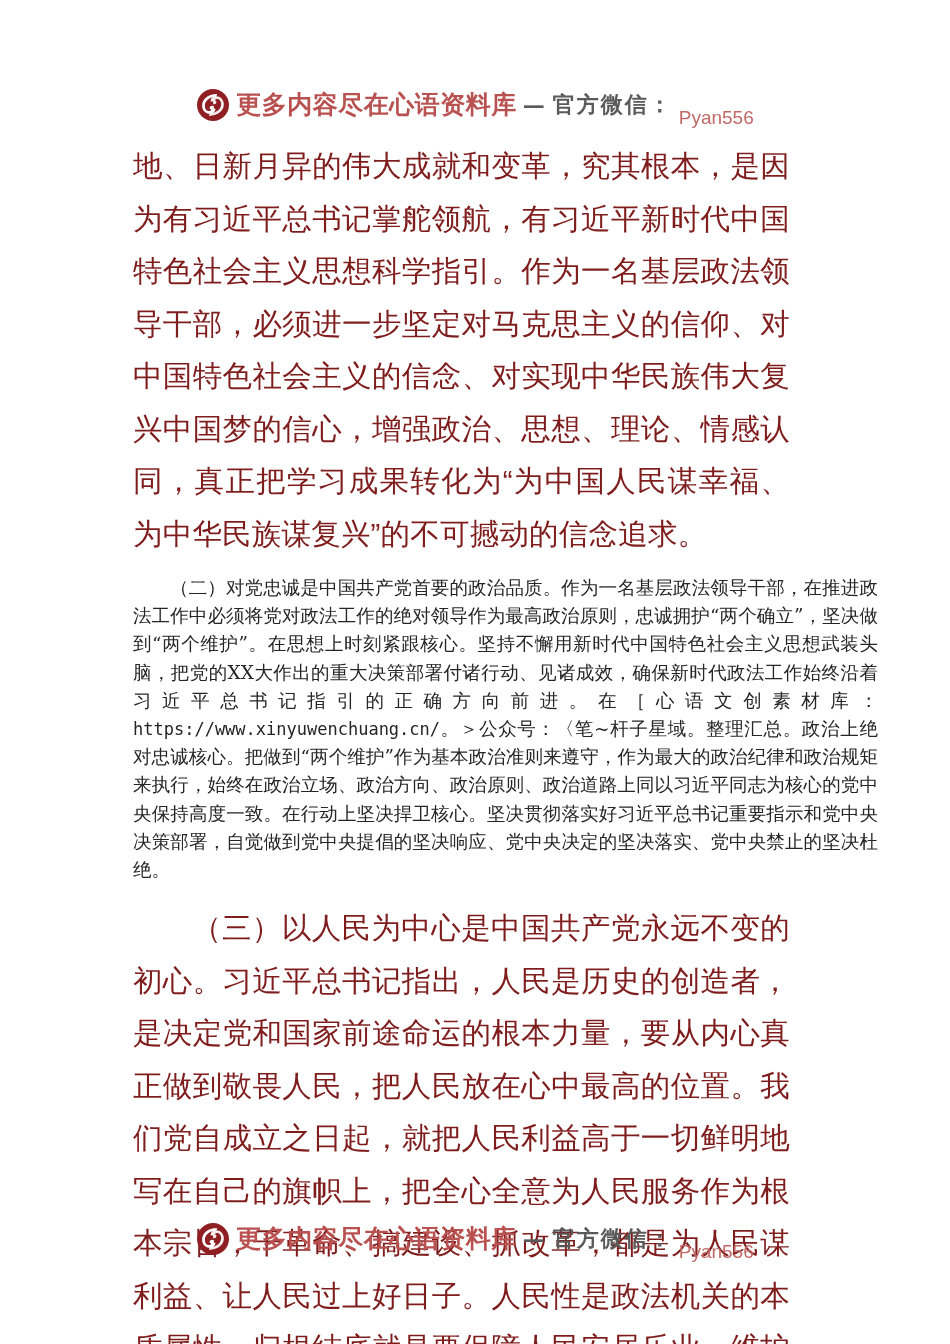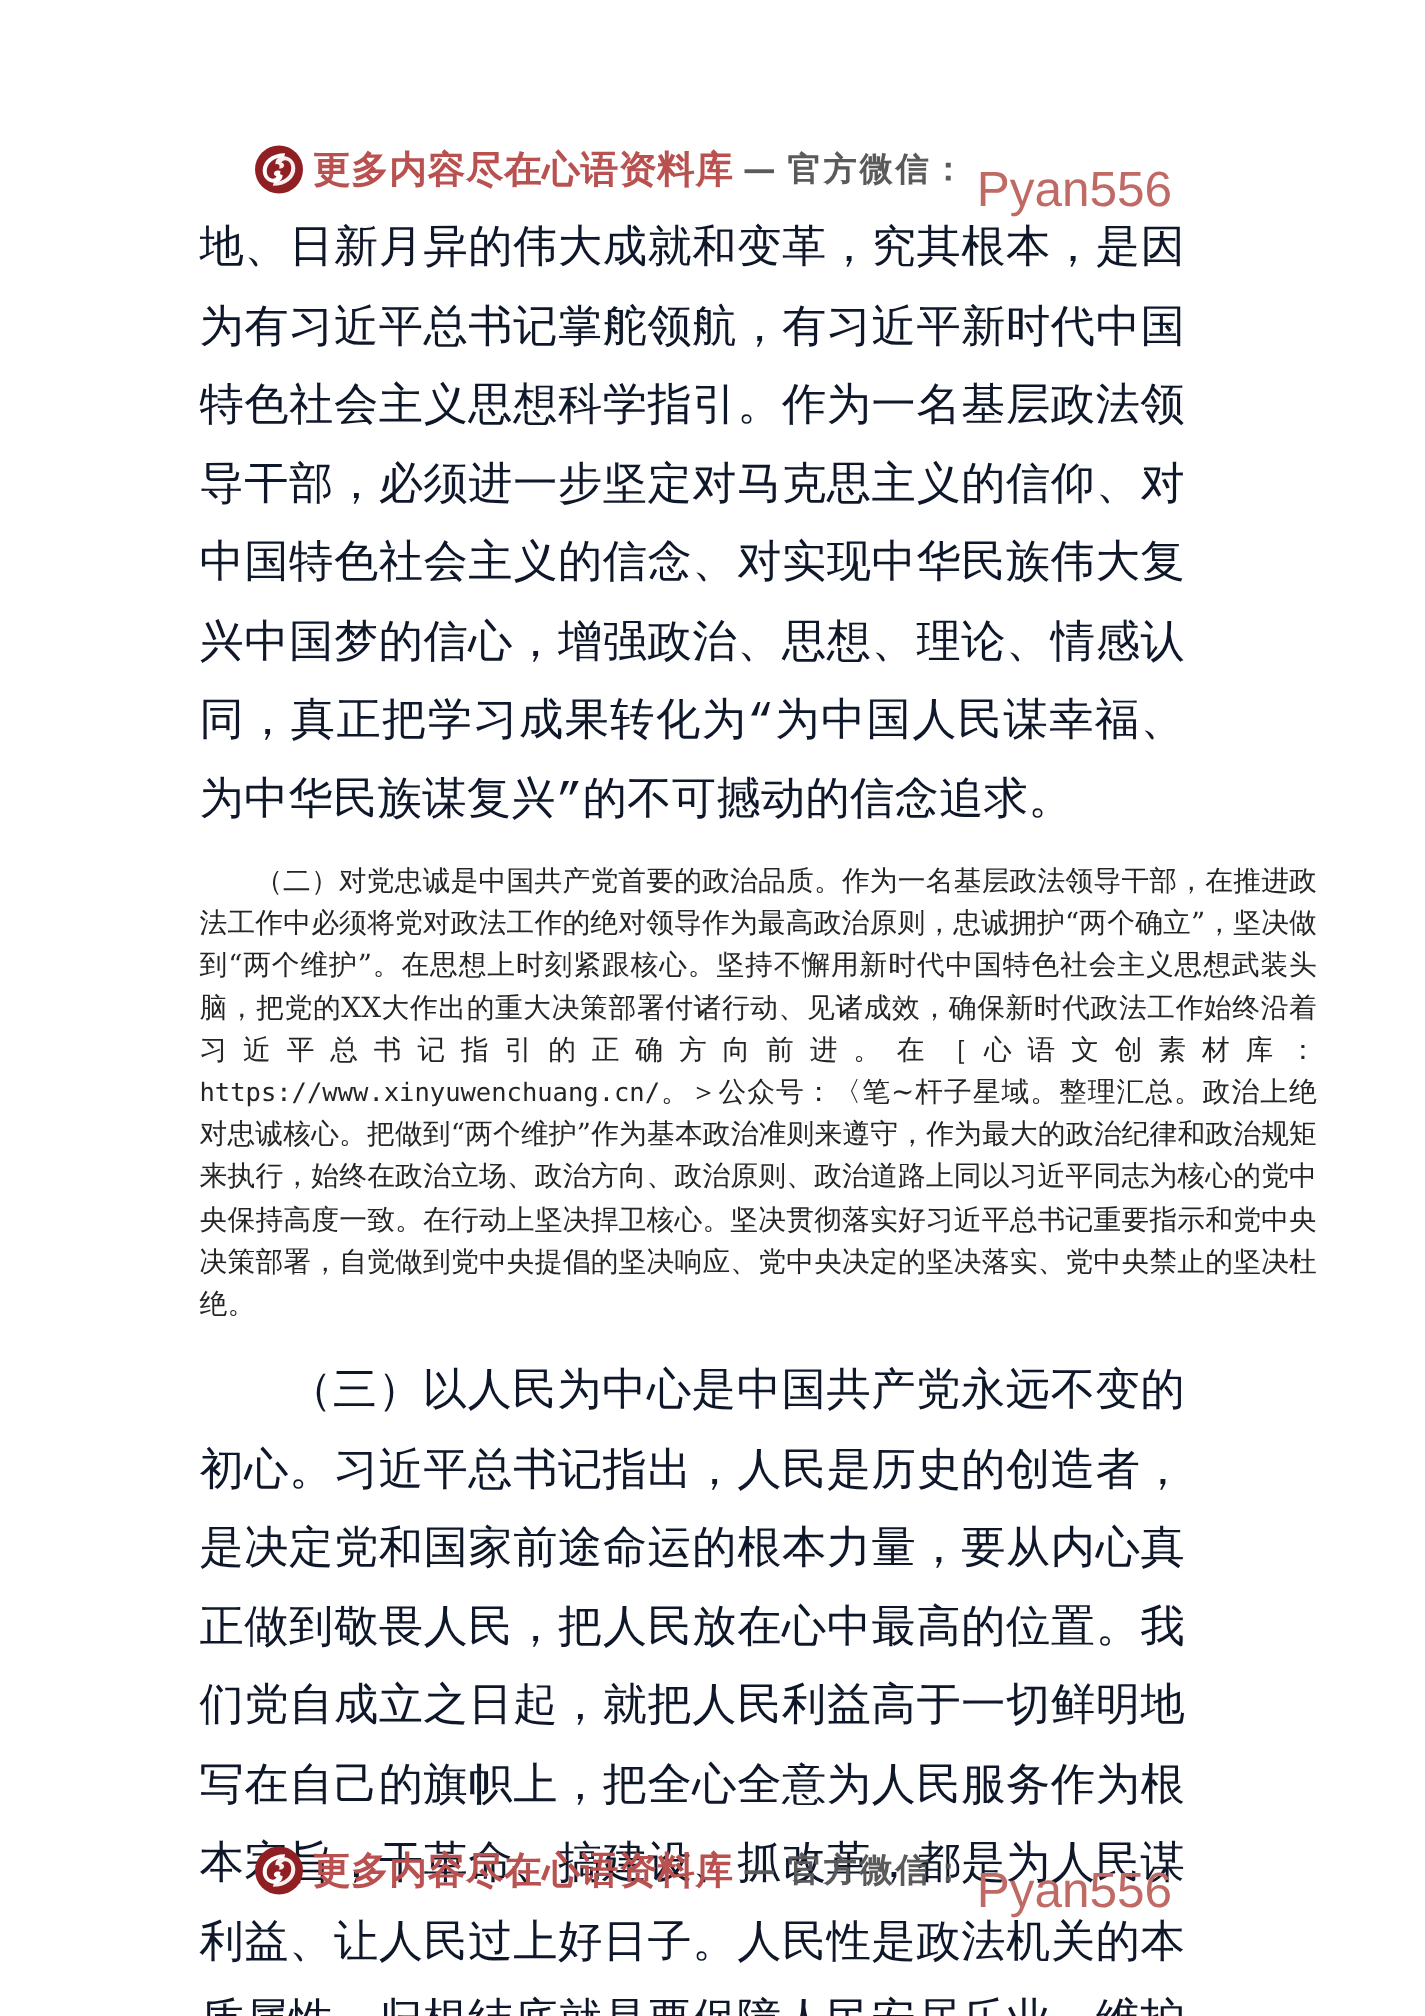"Pyan556" .wm-text-c { font-size: 33px -> 19px }
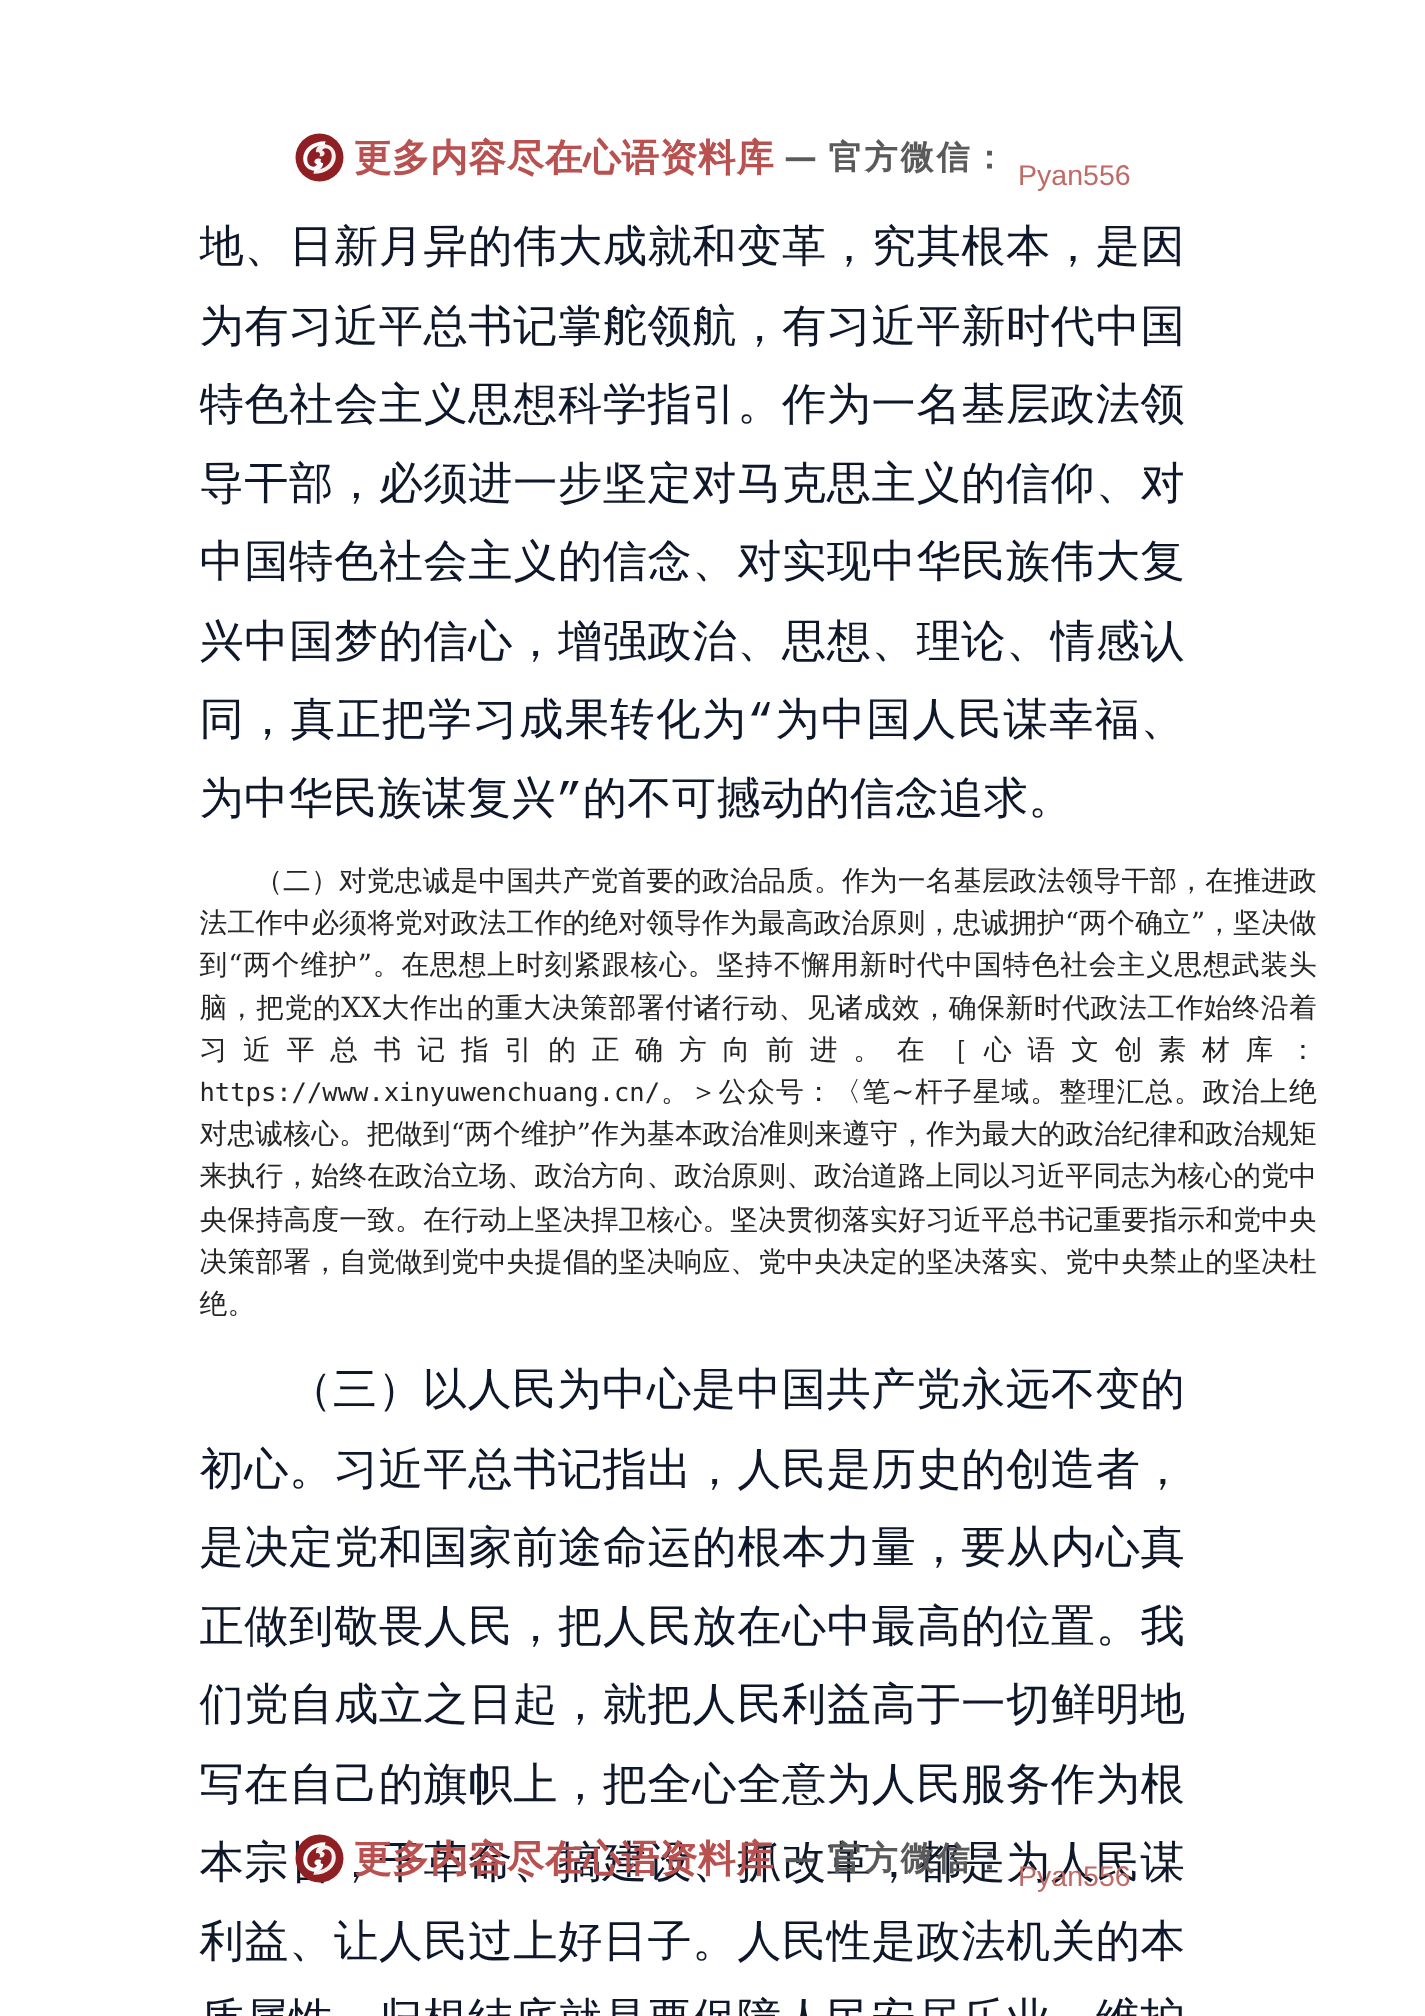"地、日新月异的伟大成就和变革，究其根本，是因为有习近平总书记掌舵领航，有习近平新" .para-large { color: #0f172a -> #7f1d1d; font-family: Liberation Mono, monospace -> Liberation Sans, sans-serif }
